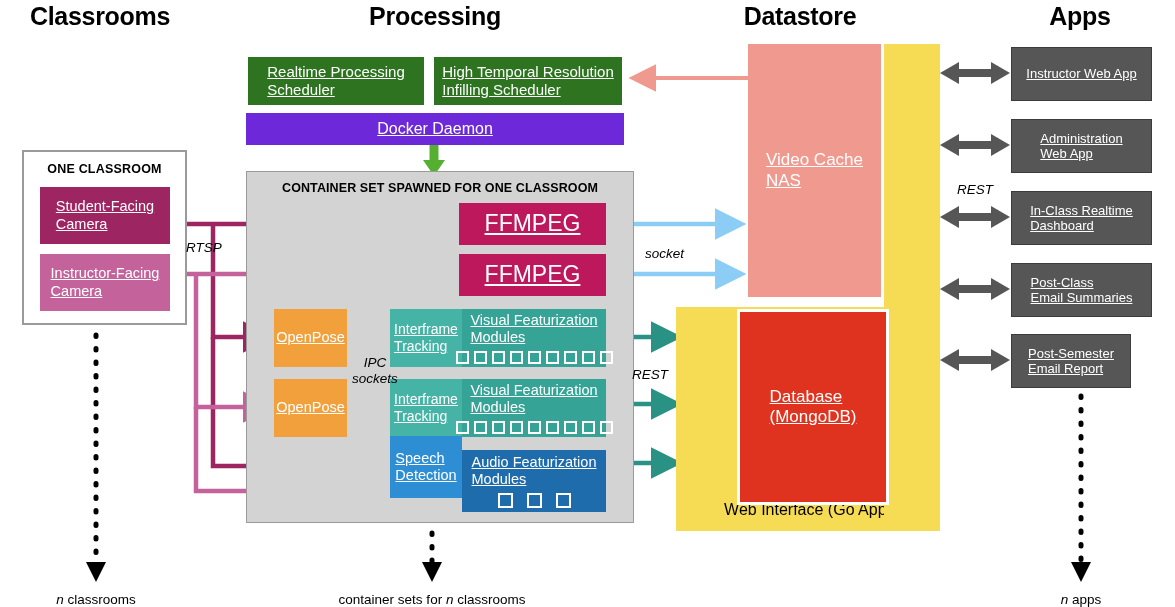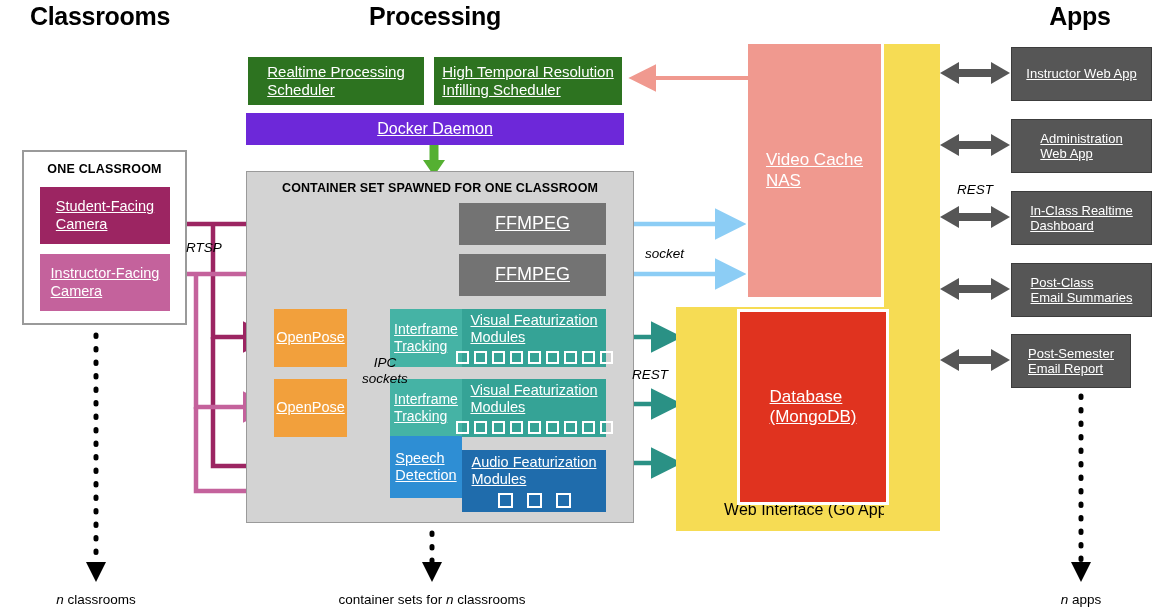"Datastore" div.col-title { html: none -> <div>Datastore</div> }
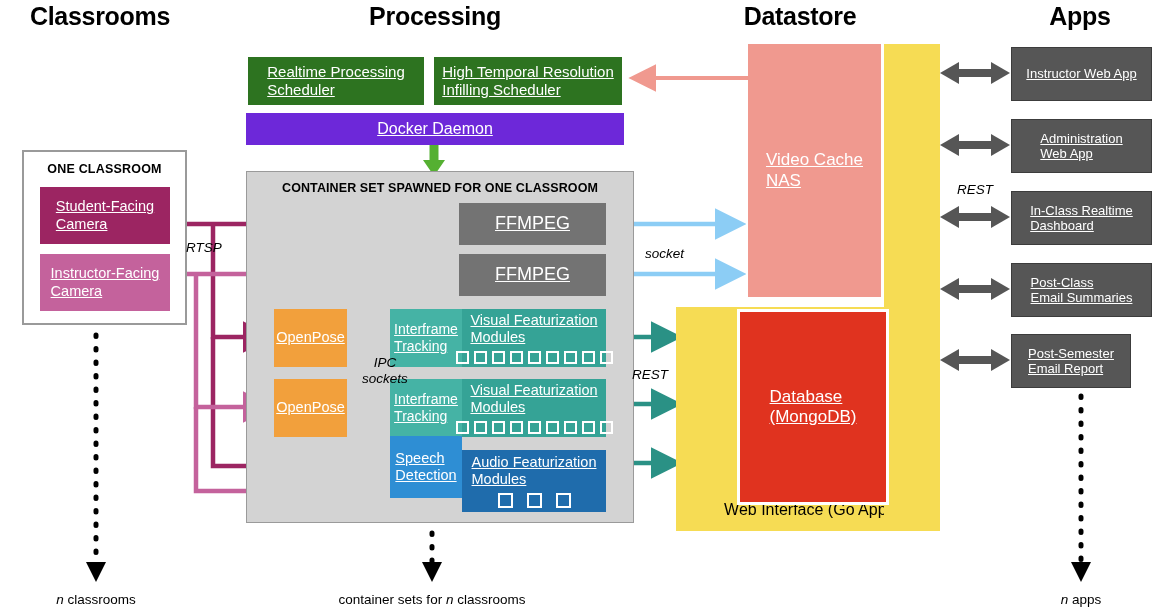"FFMPEG" .ffmpeg { background: #737373 -> #be185d; font-size: 18px -> 23px }
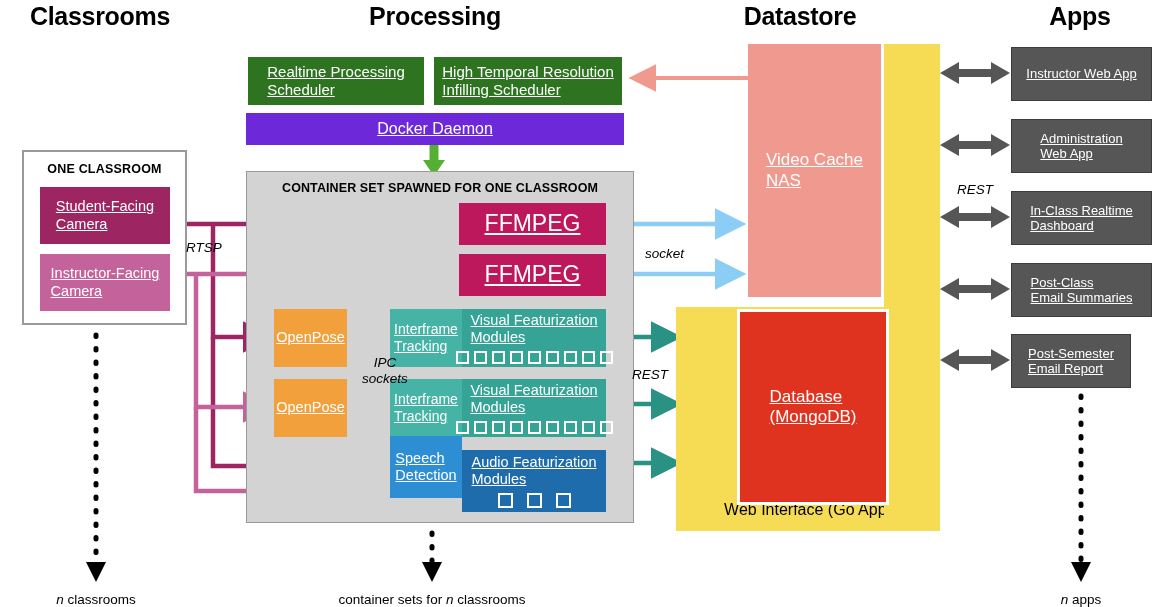"IPC" div.lbl { left: 362px -> 352px }
